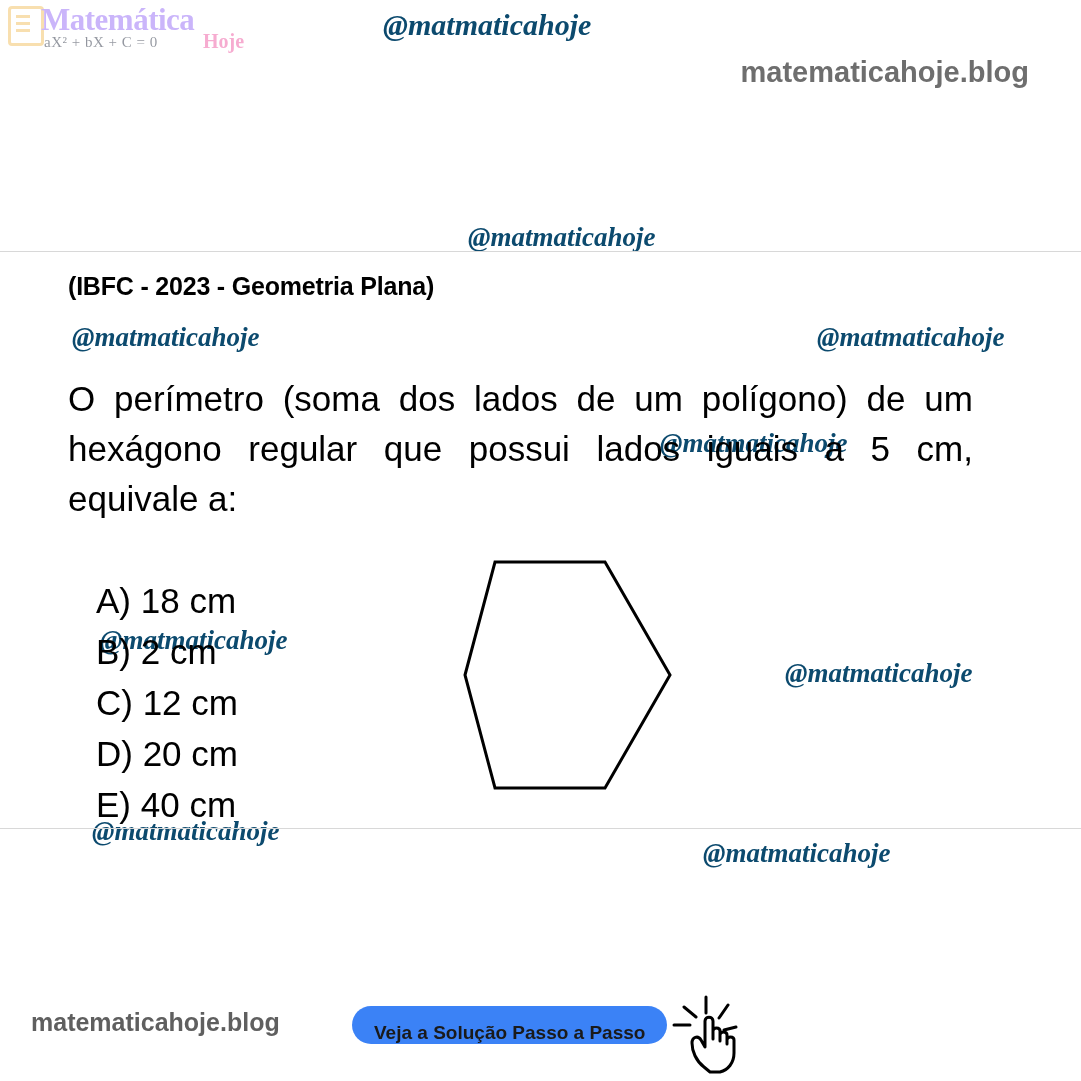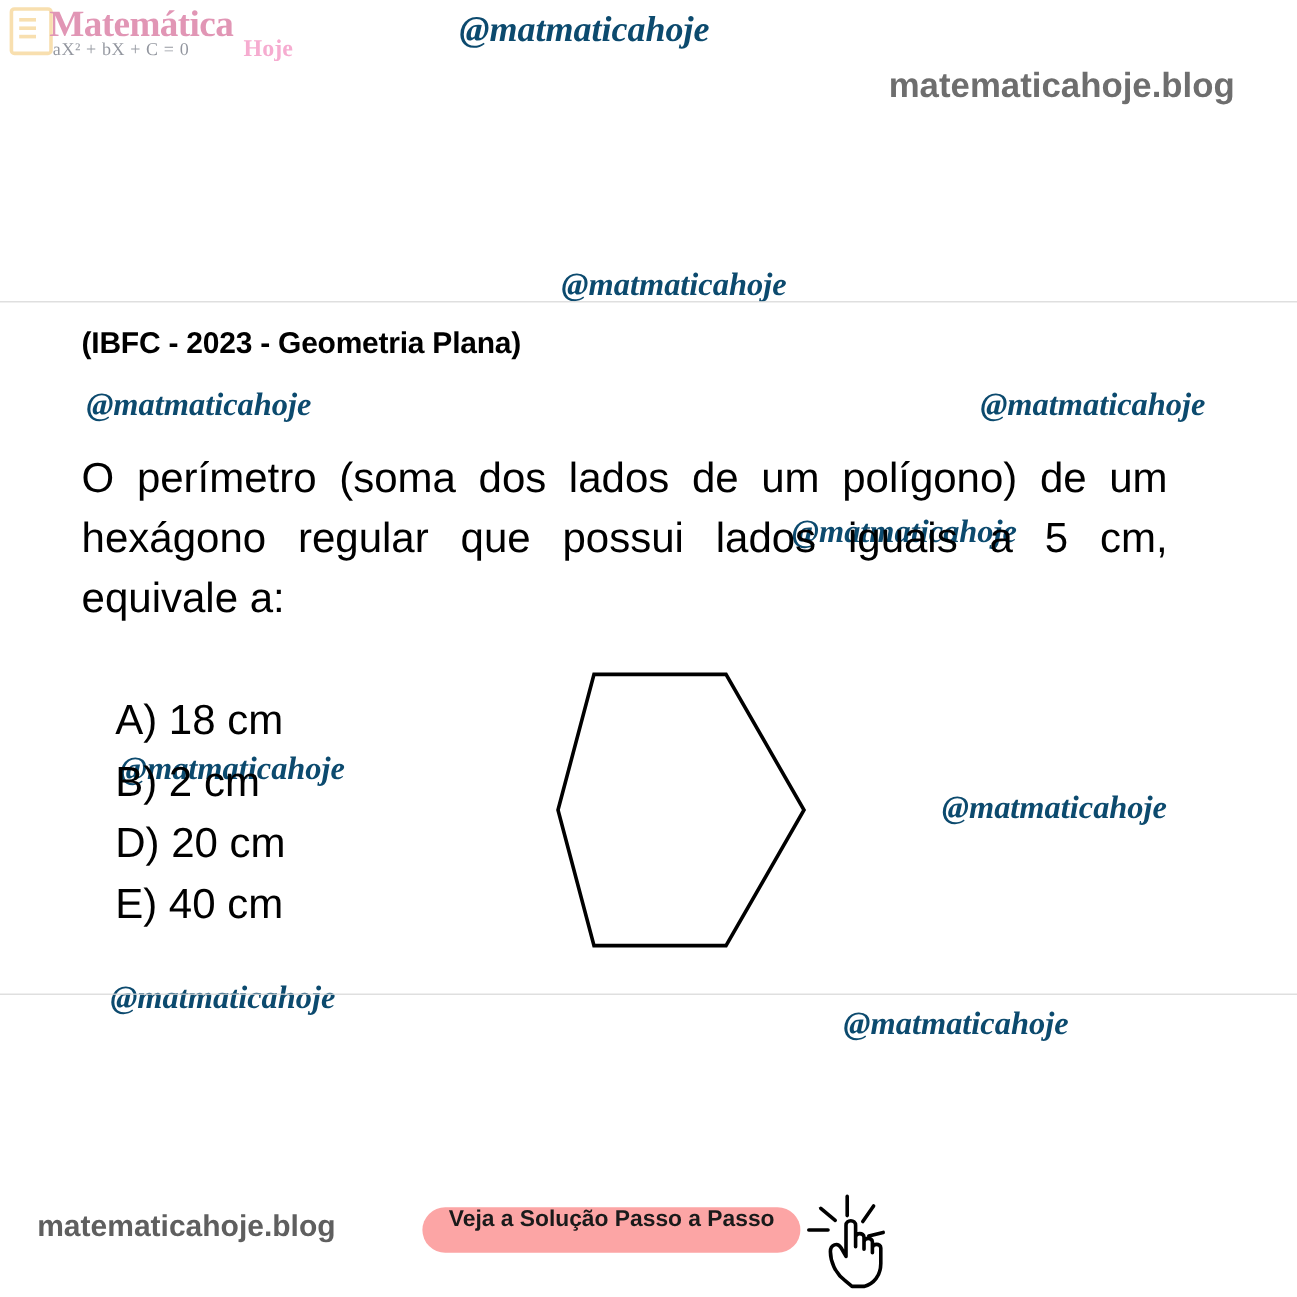"Matemática" .logo-title { color: #be185d -> #8b5cf6 }
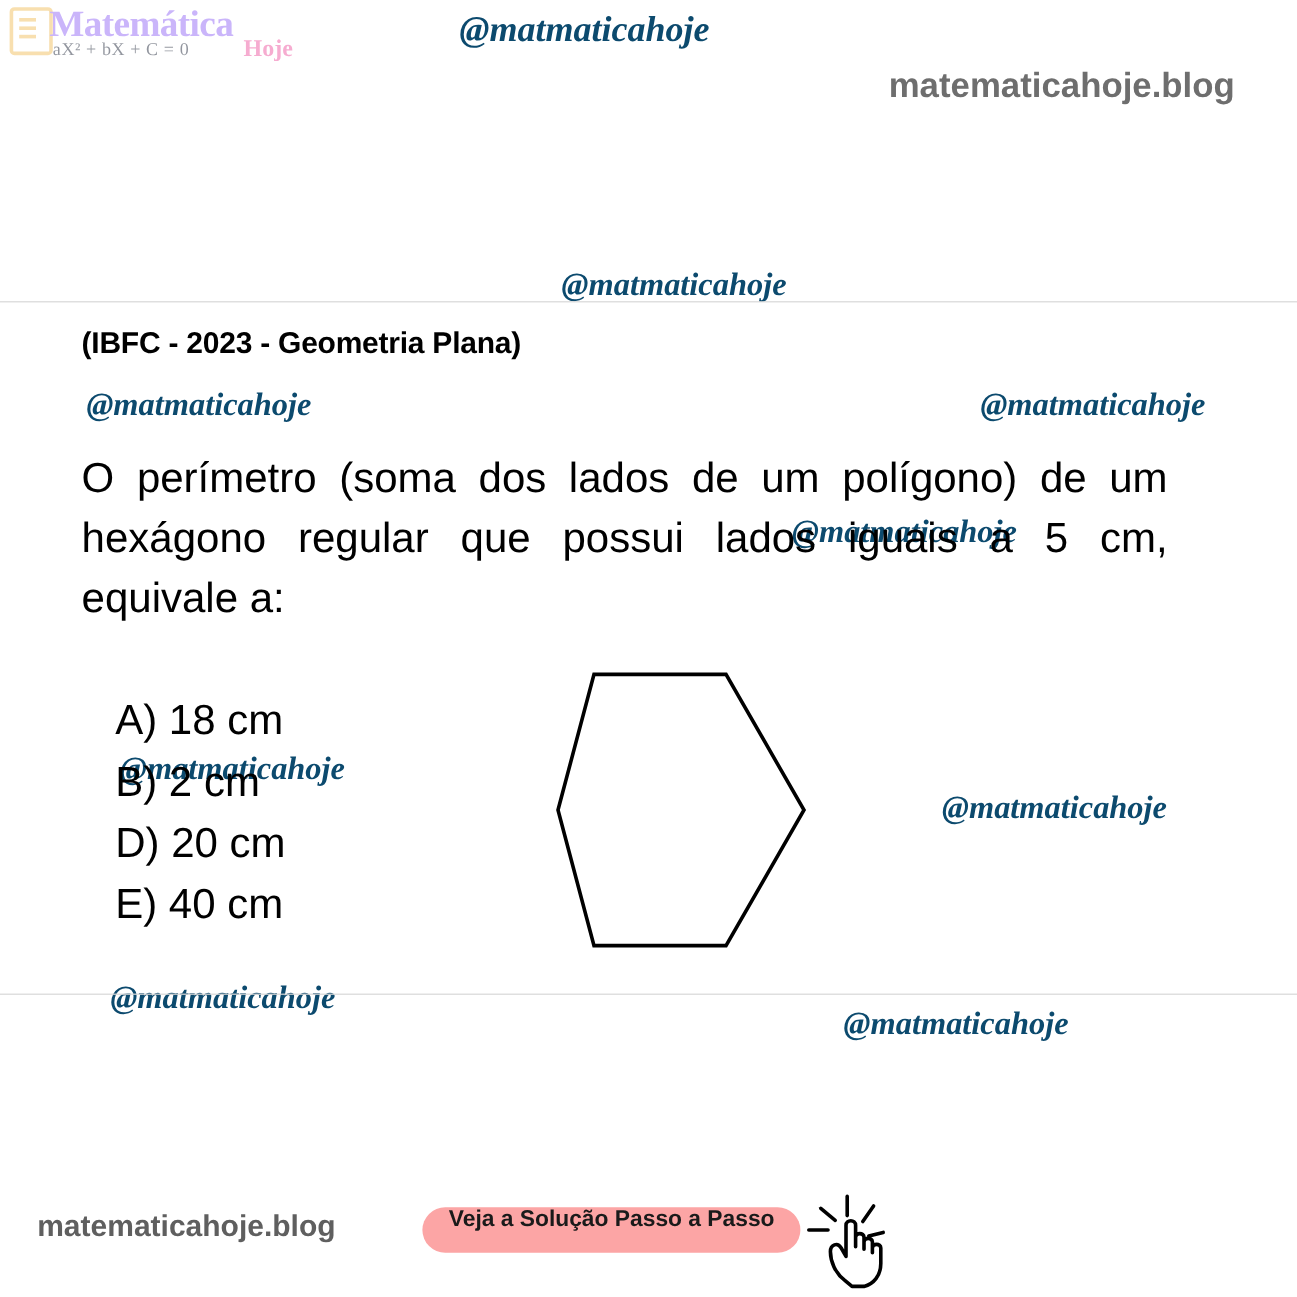"C) 12 cm" div.opt { html: none -> <div>C) 12 cm</div> }
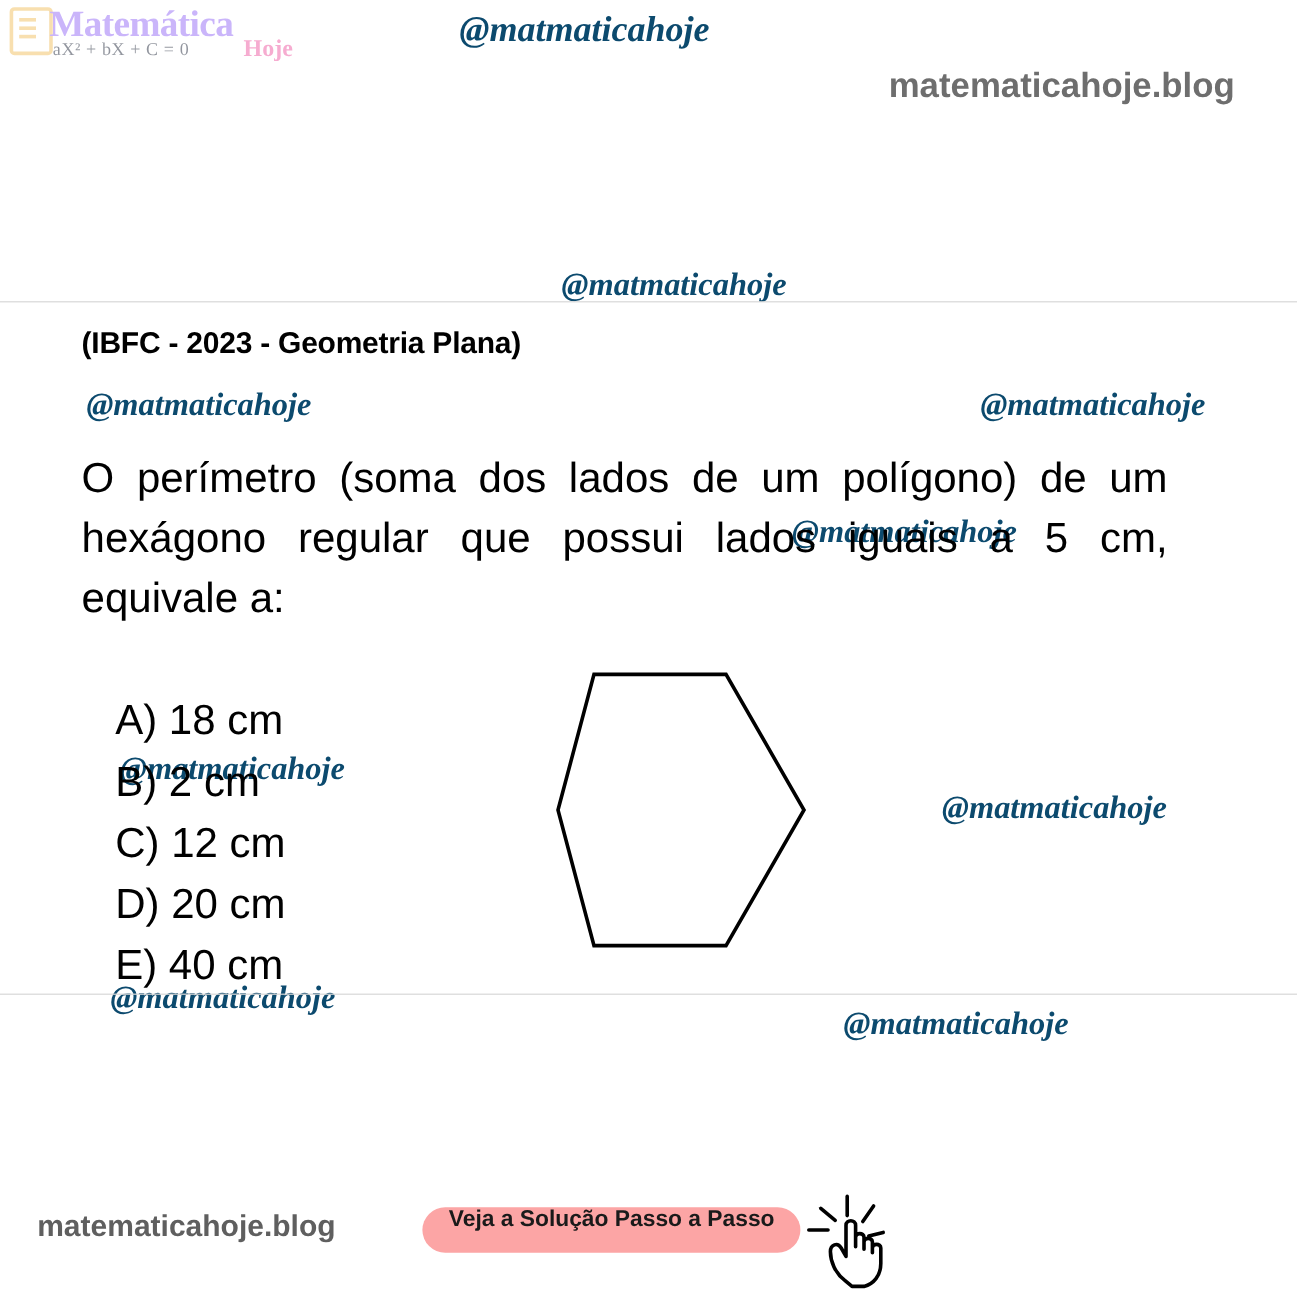"Veja a Solução Passo a" .cta { align-items: flex-start -> flex-end; background: #fca5a5 -> #3b82f6 }
